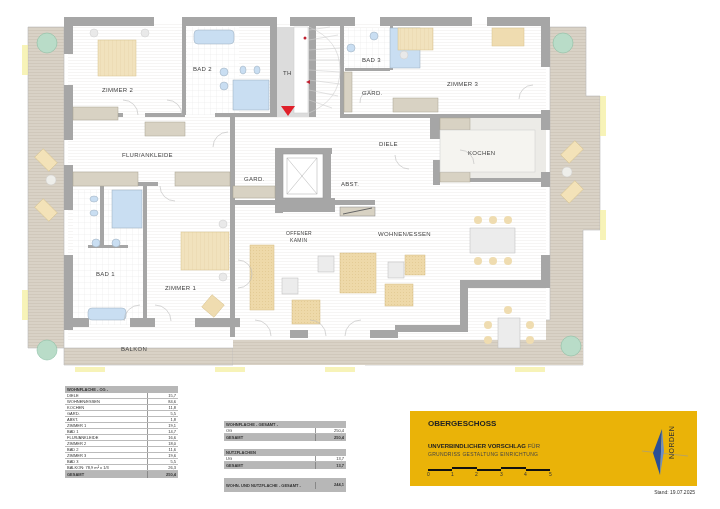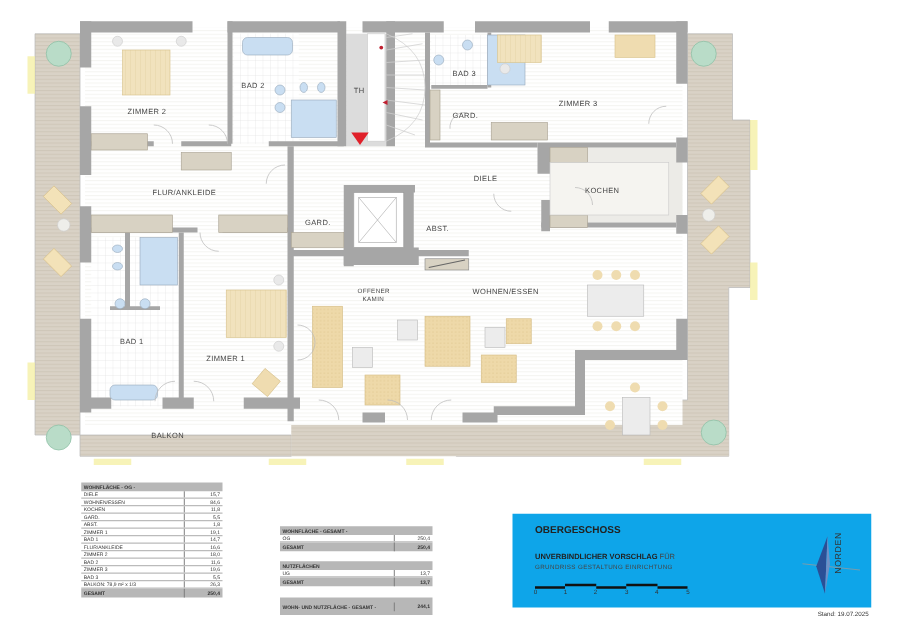"OBERGESCHOSS" .info { background: #0ea5e9 -> #eab308 }
